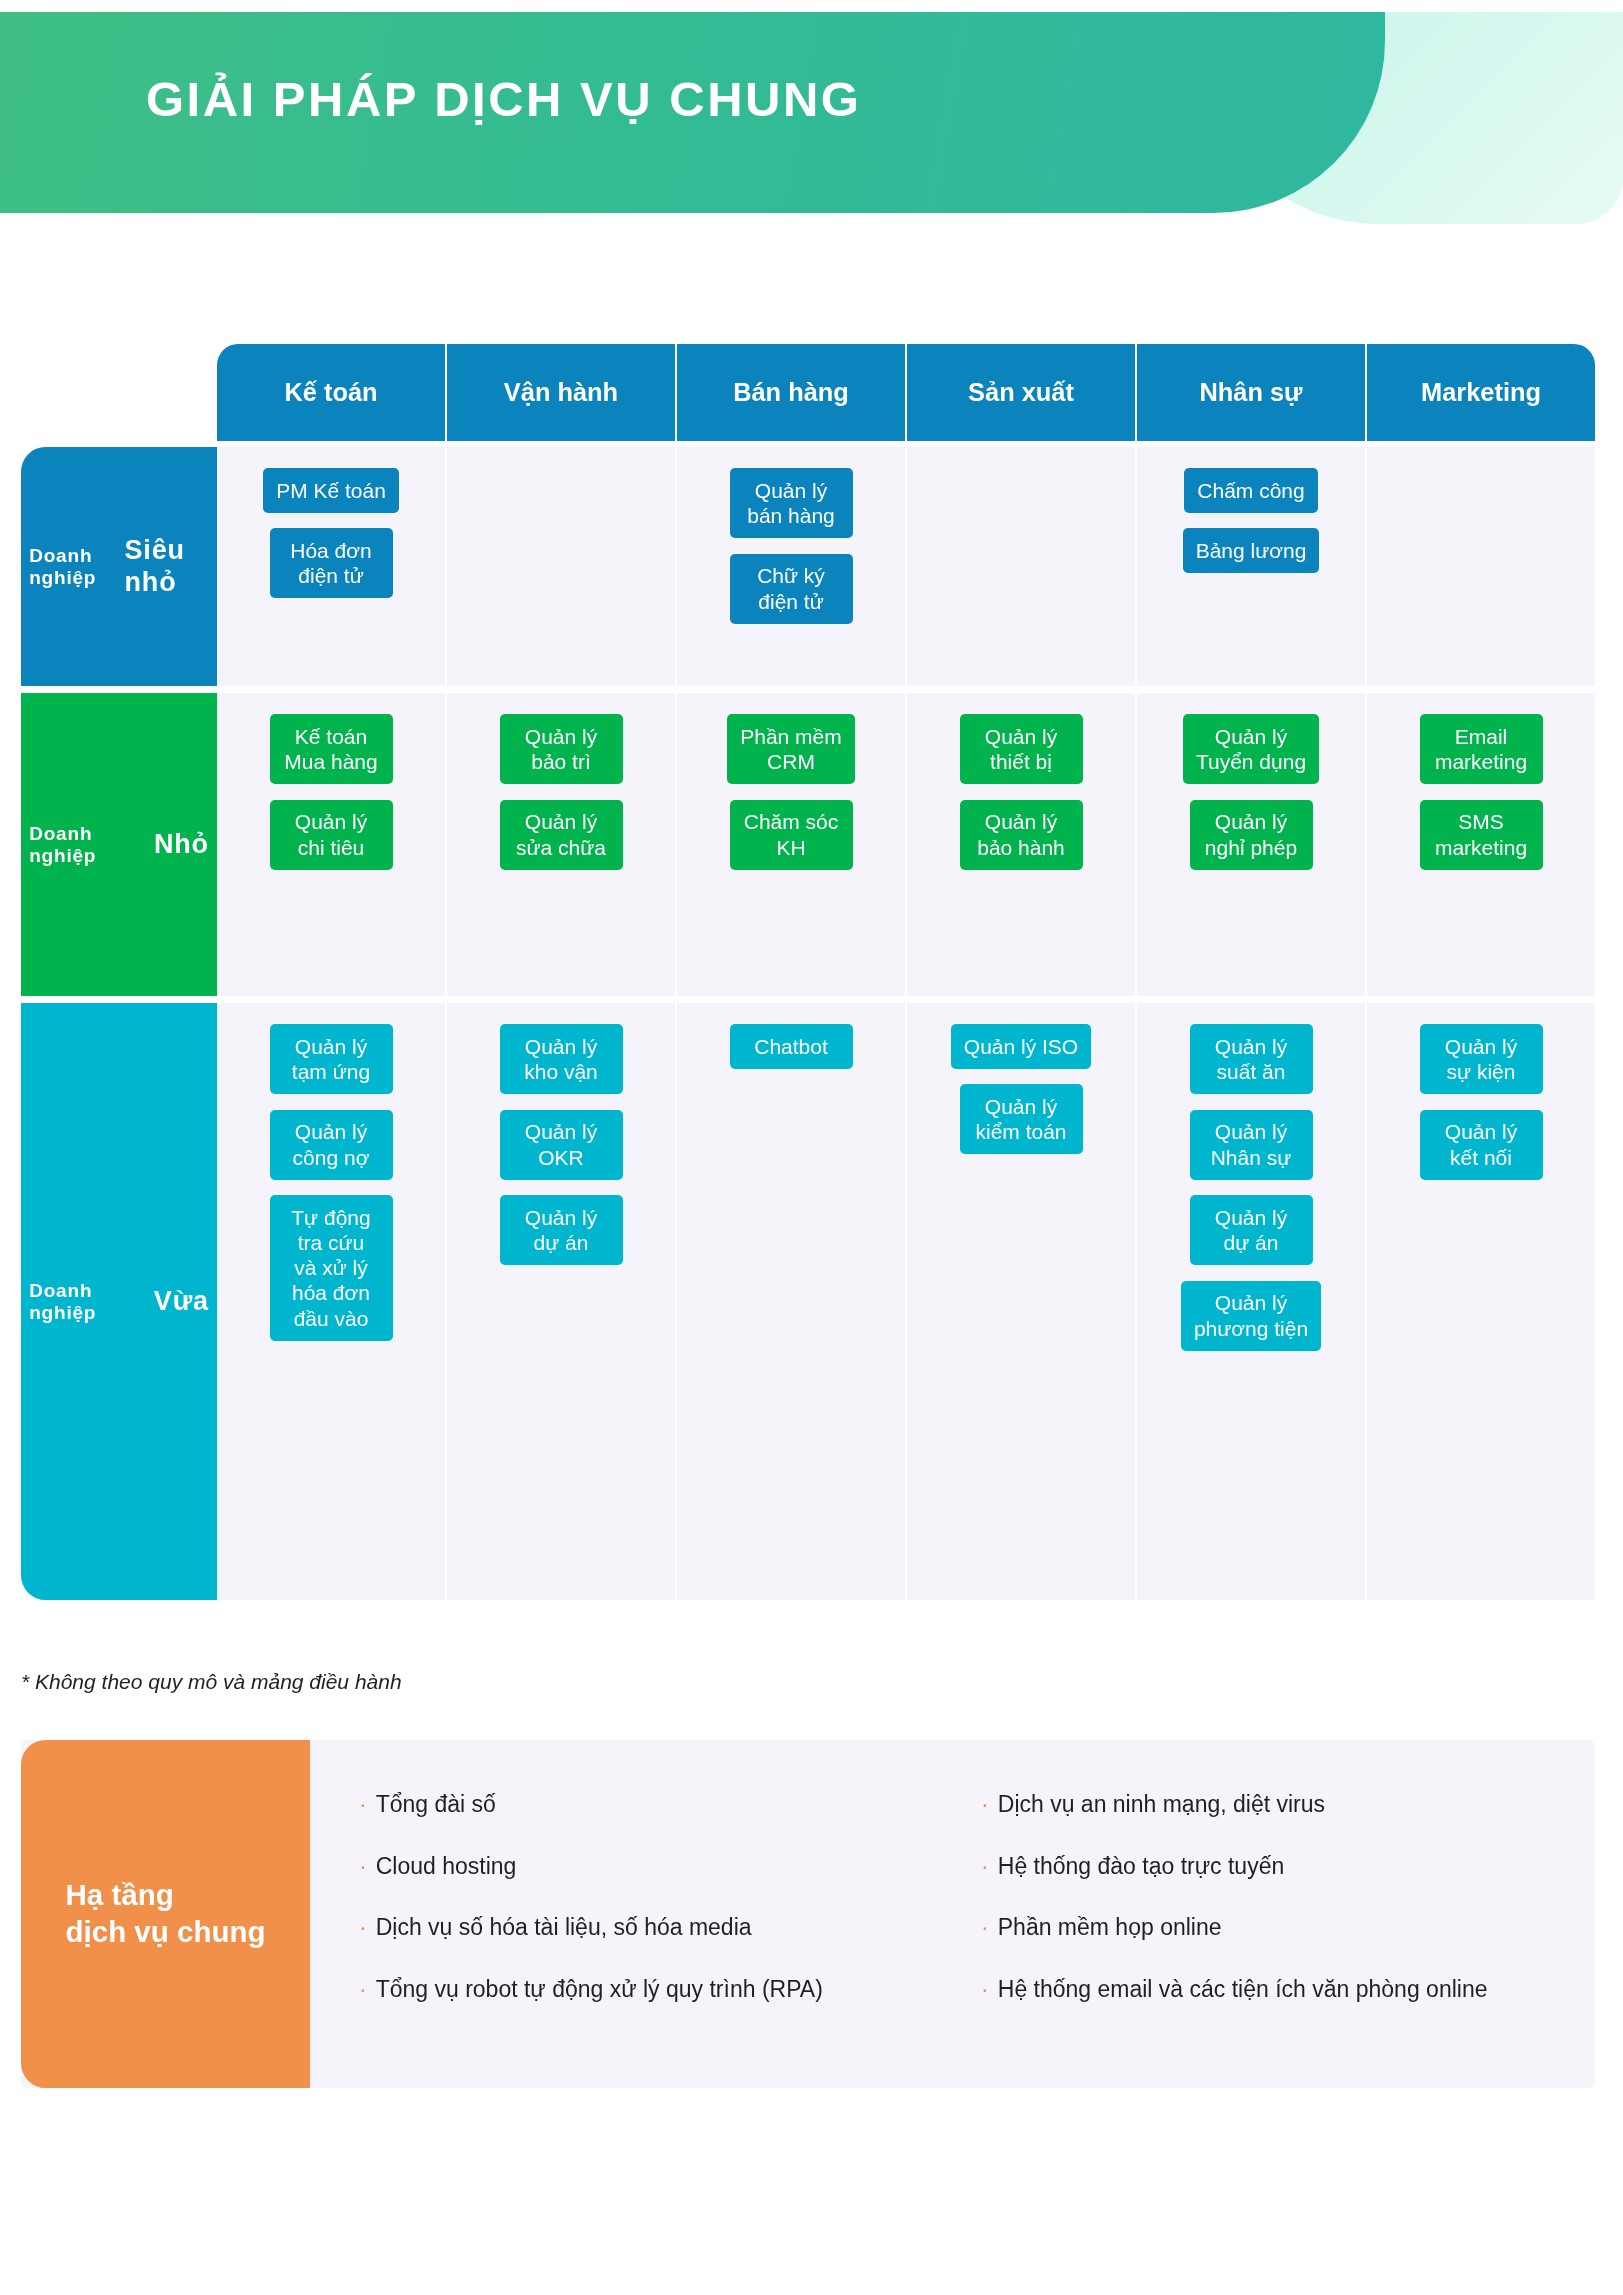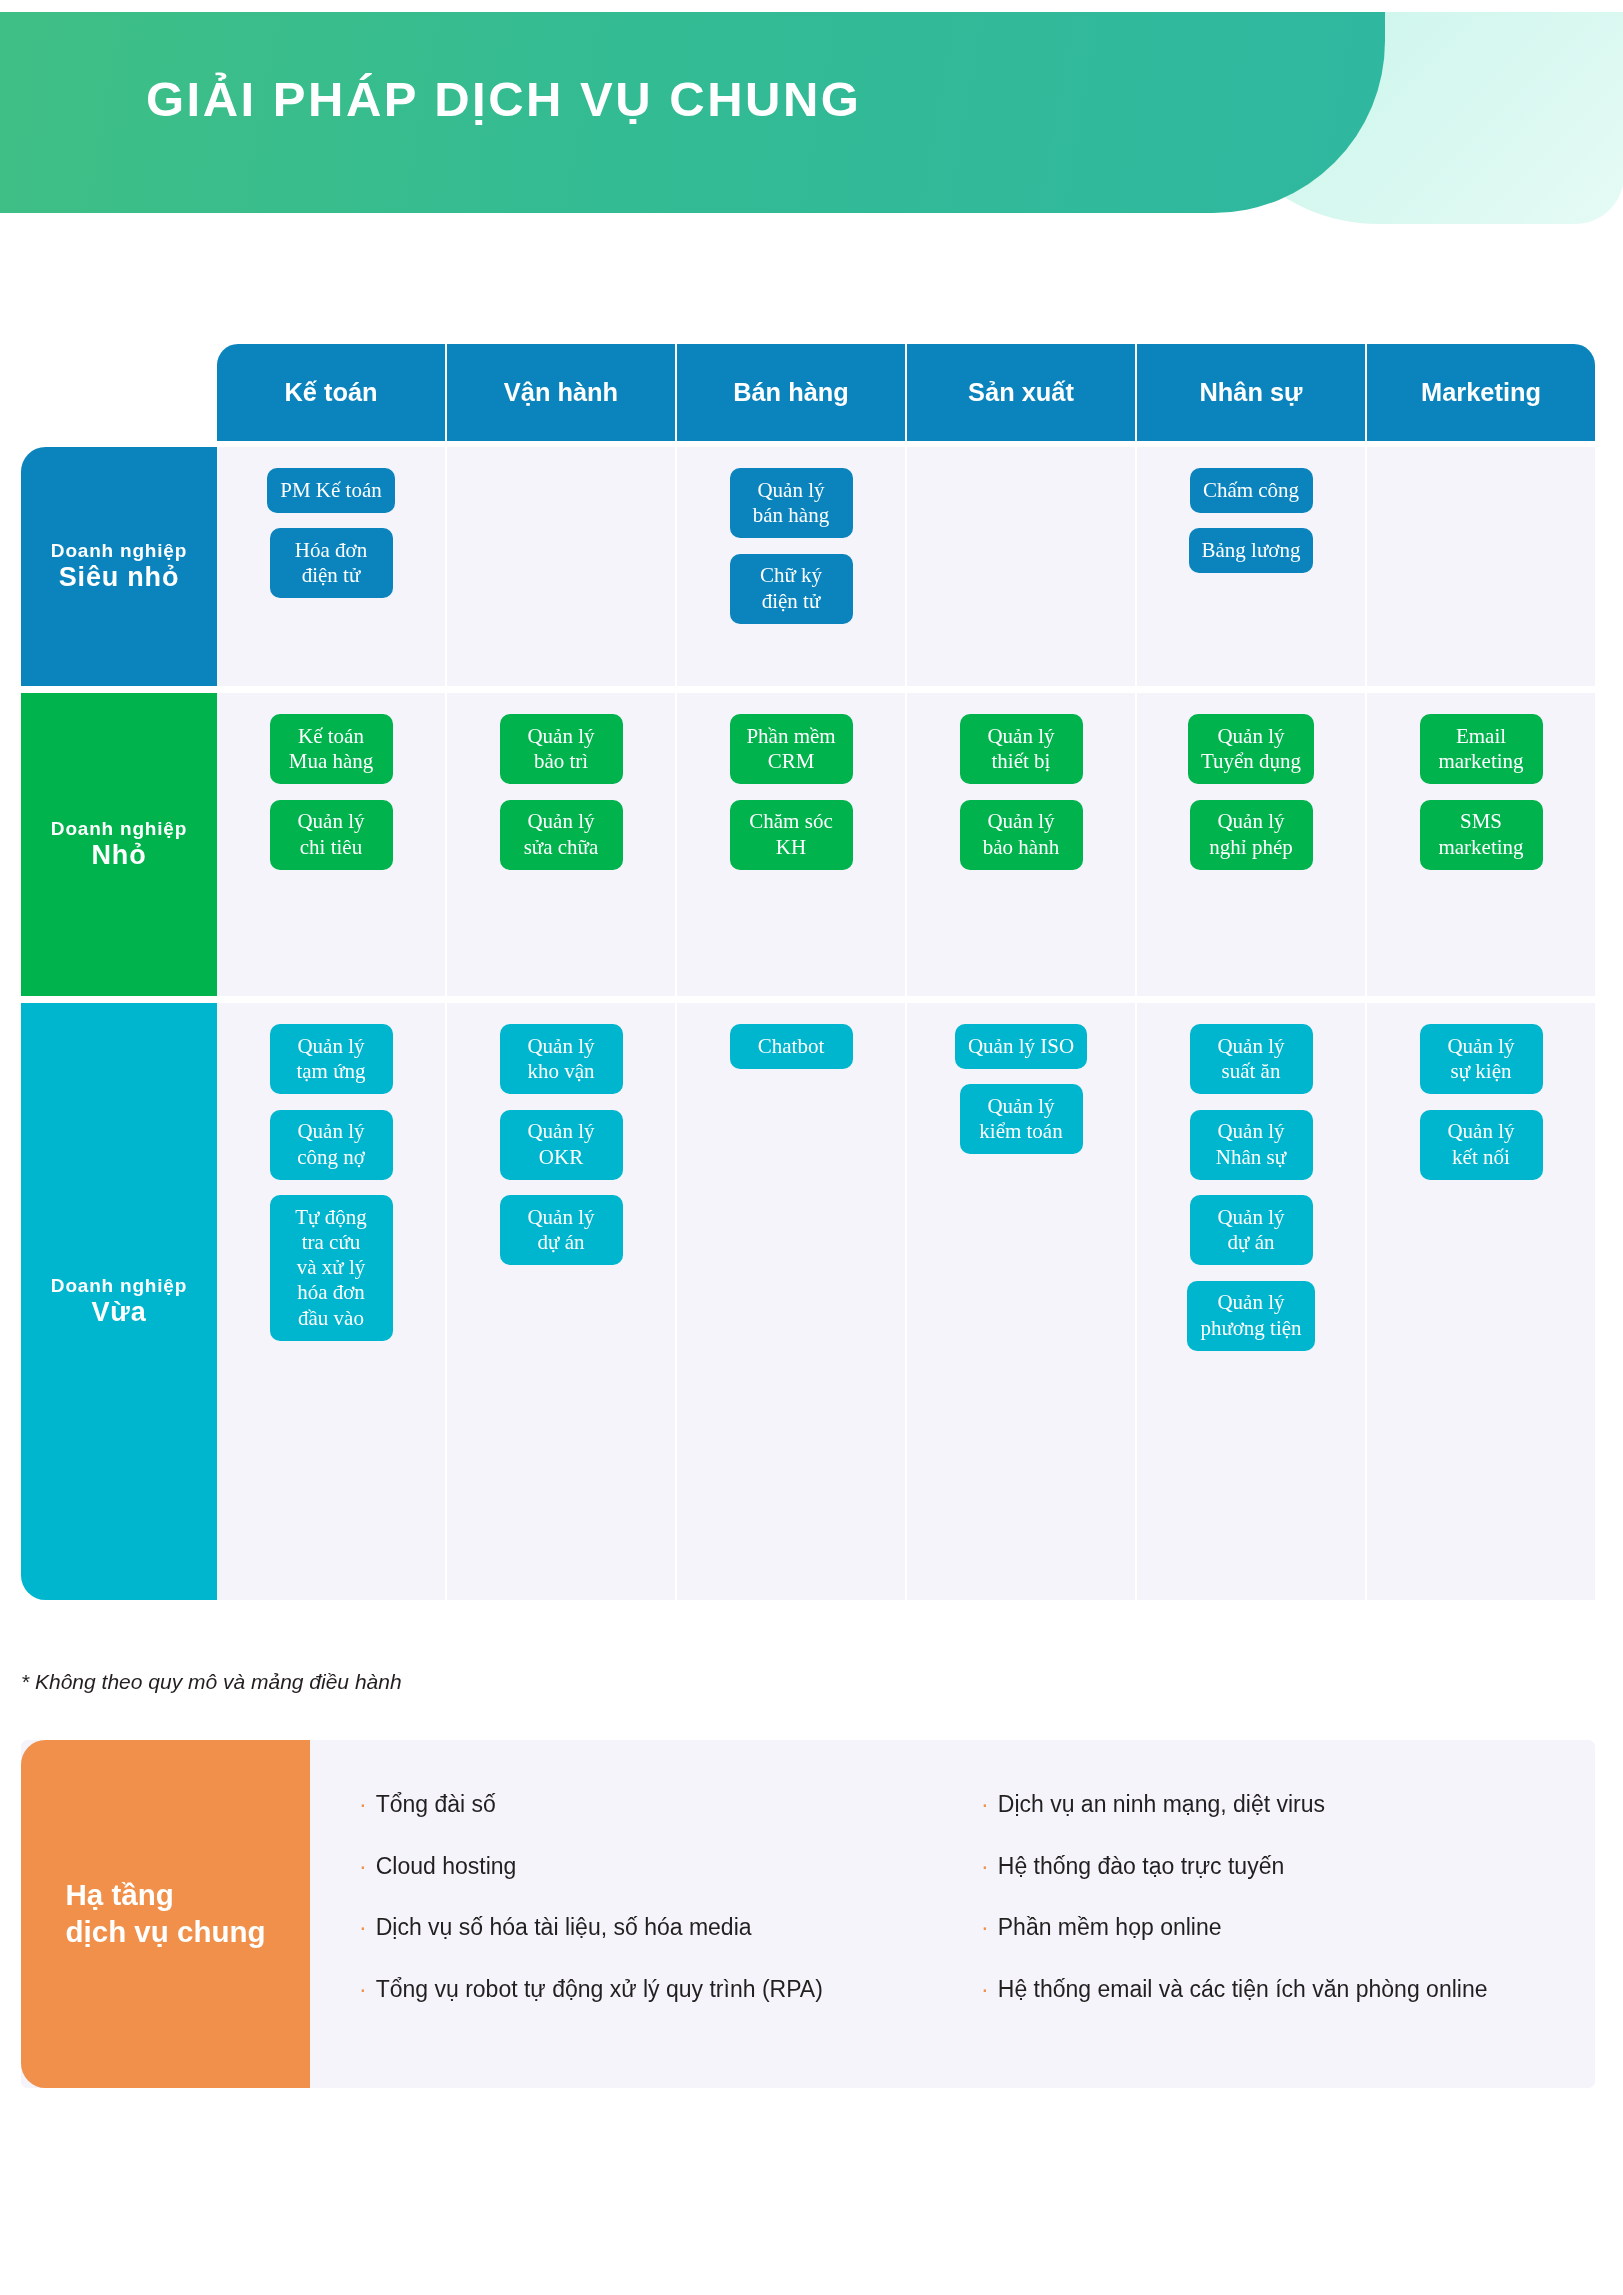"PM Kế toán" .chip { border-radius: 10px -> 5px; font-family: Liberation Serif, serif -> none }
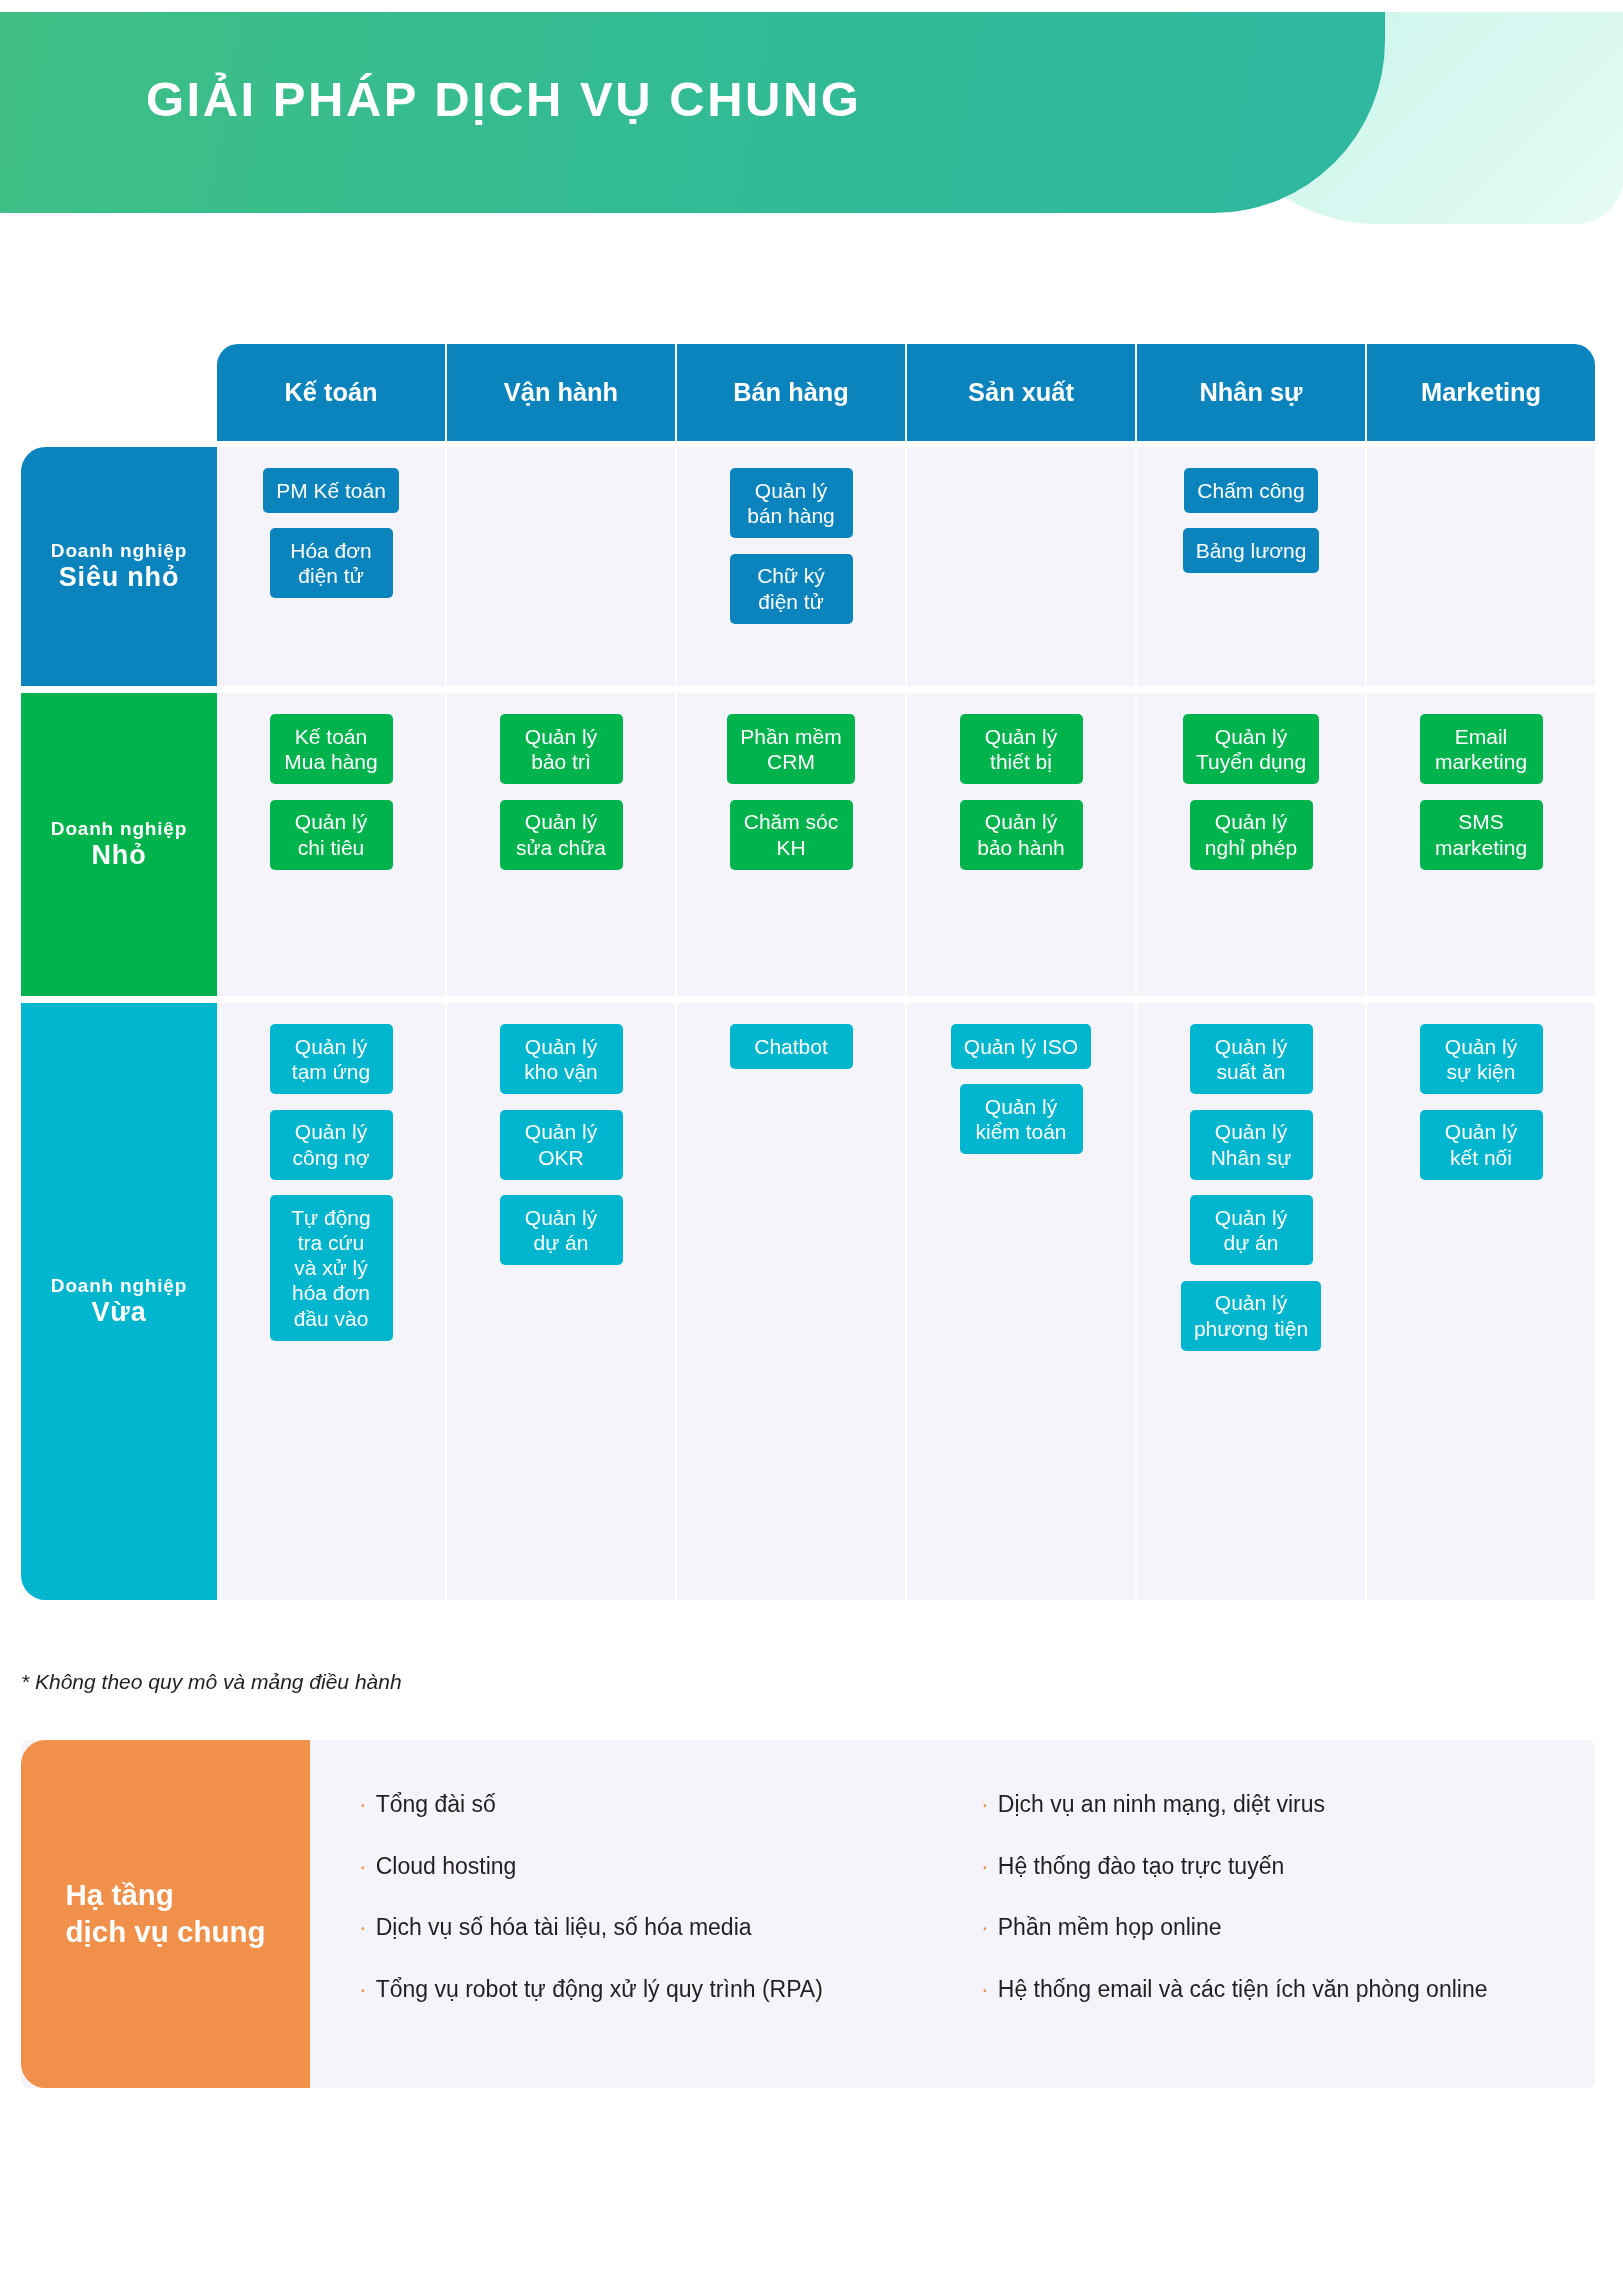"Doanh nghiệp" .row-label { flex-direction: column -> row }
